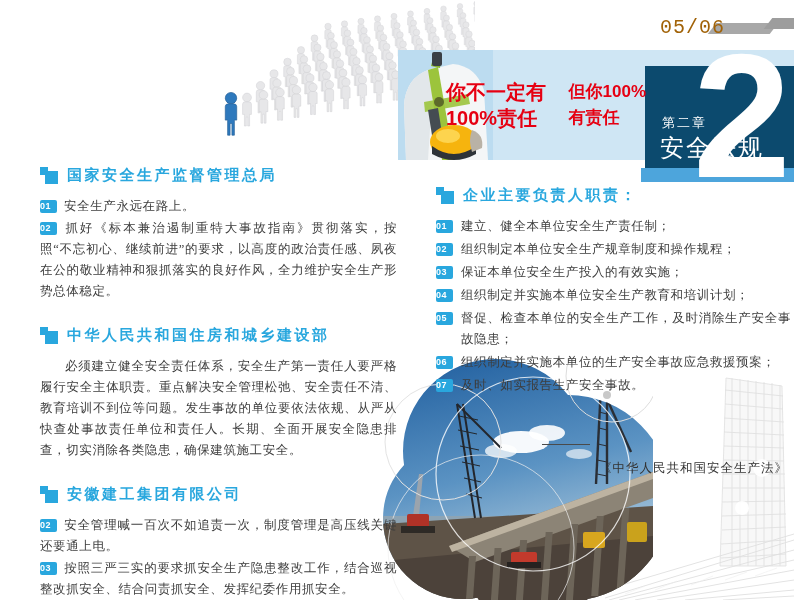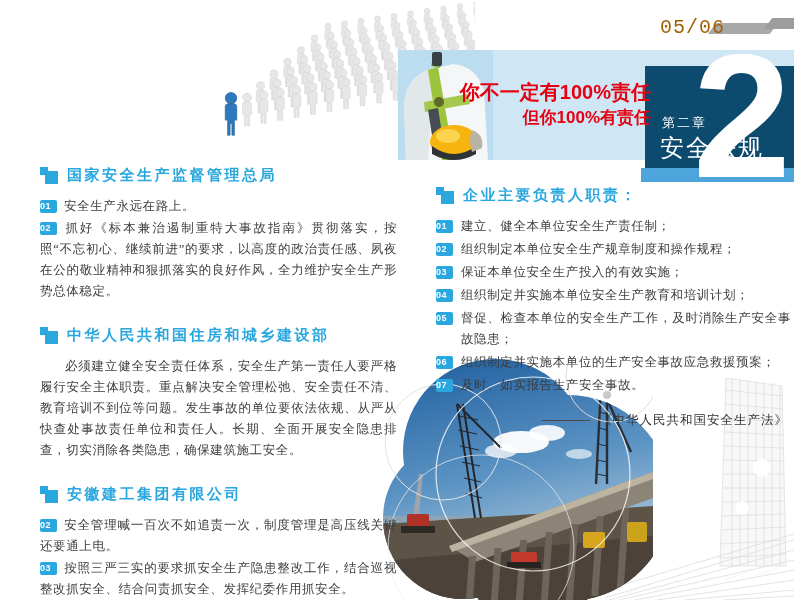"你不一定有100%责任" .slogan { align-items: flex-end -> center; flex-direction: column -> row }
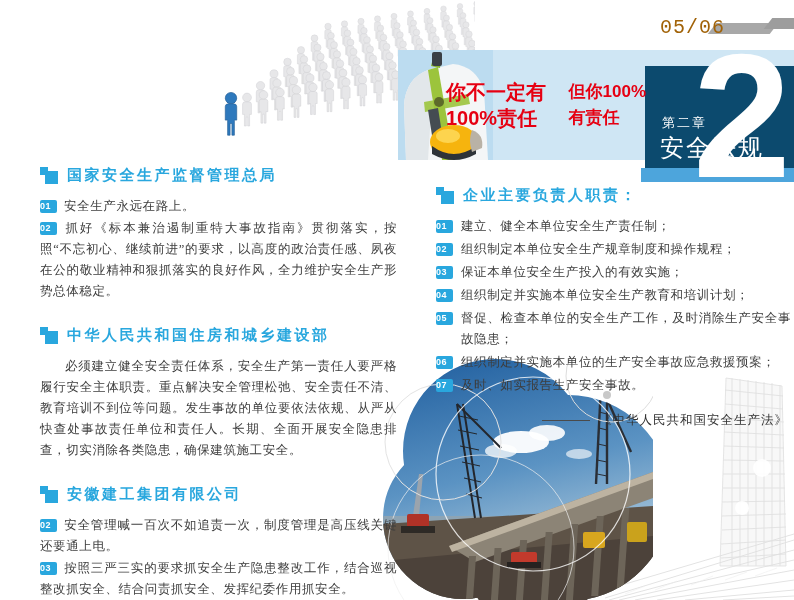"《中华人民共和国安全生产法》" .attr-text { margin-top: none -> 48px }
